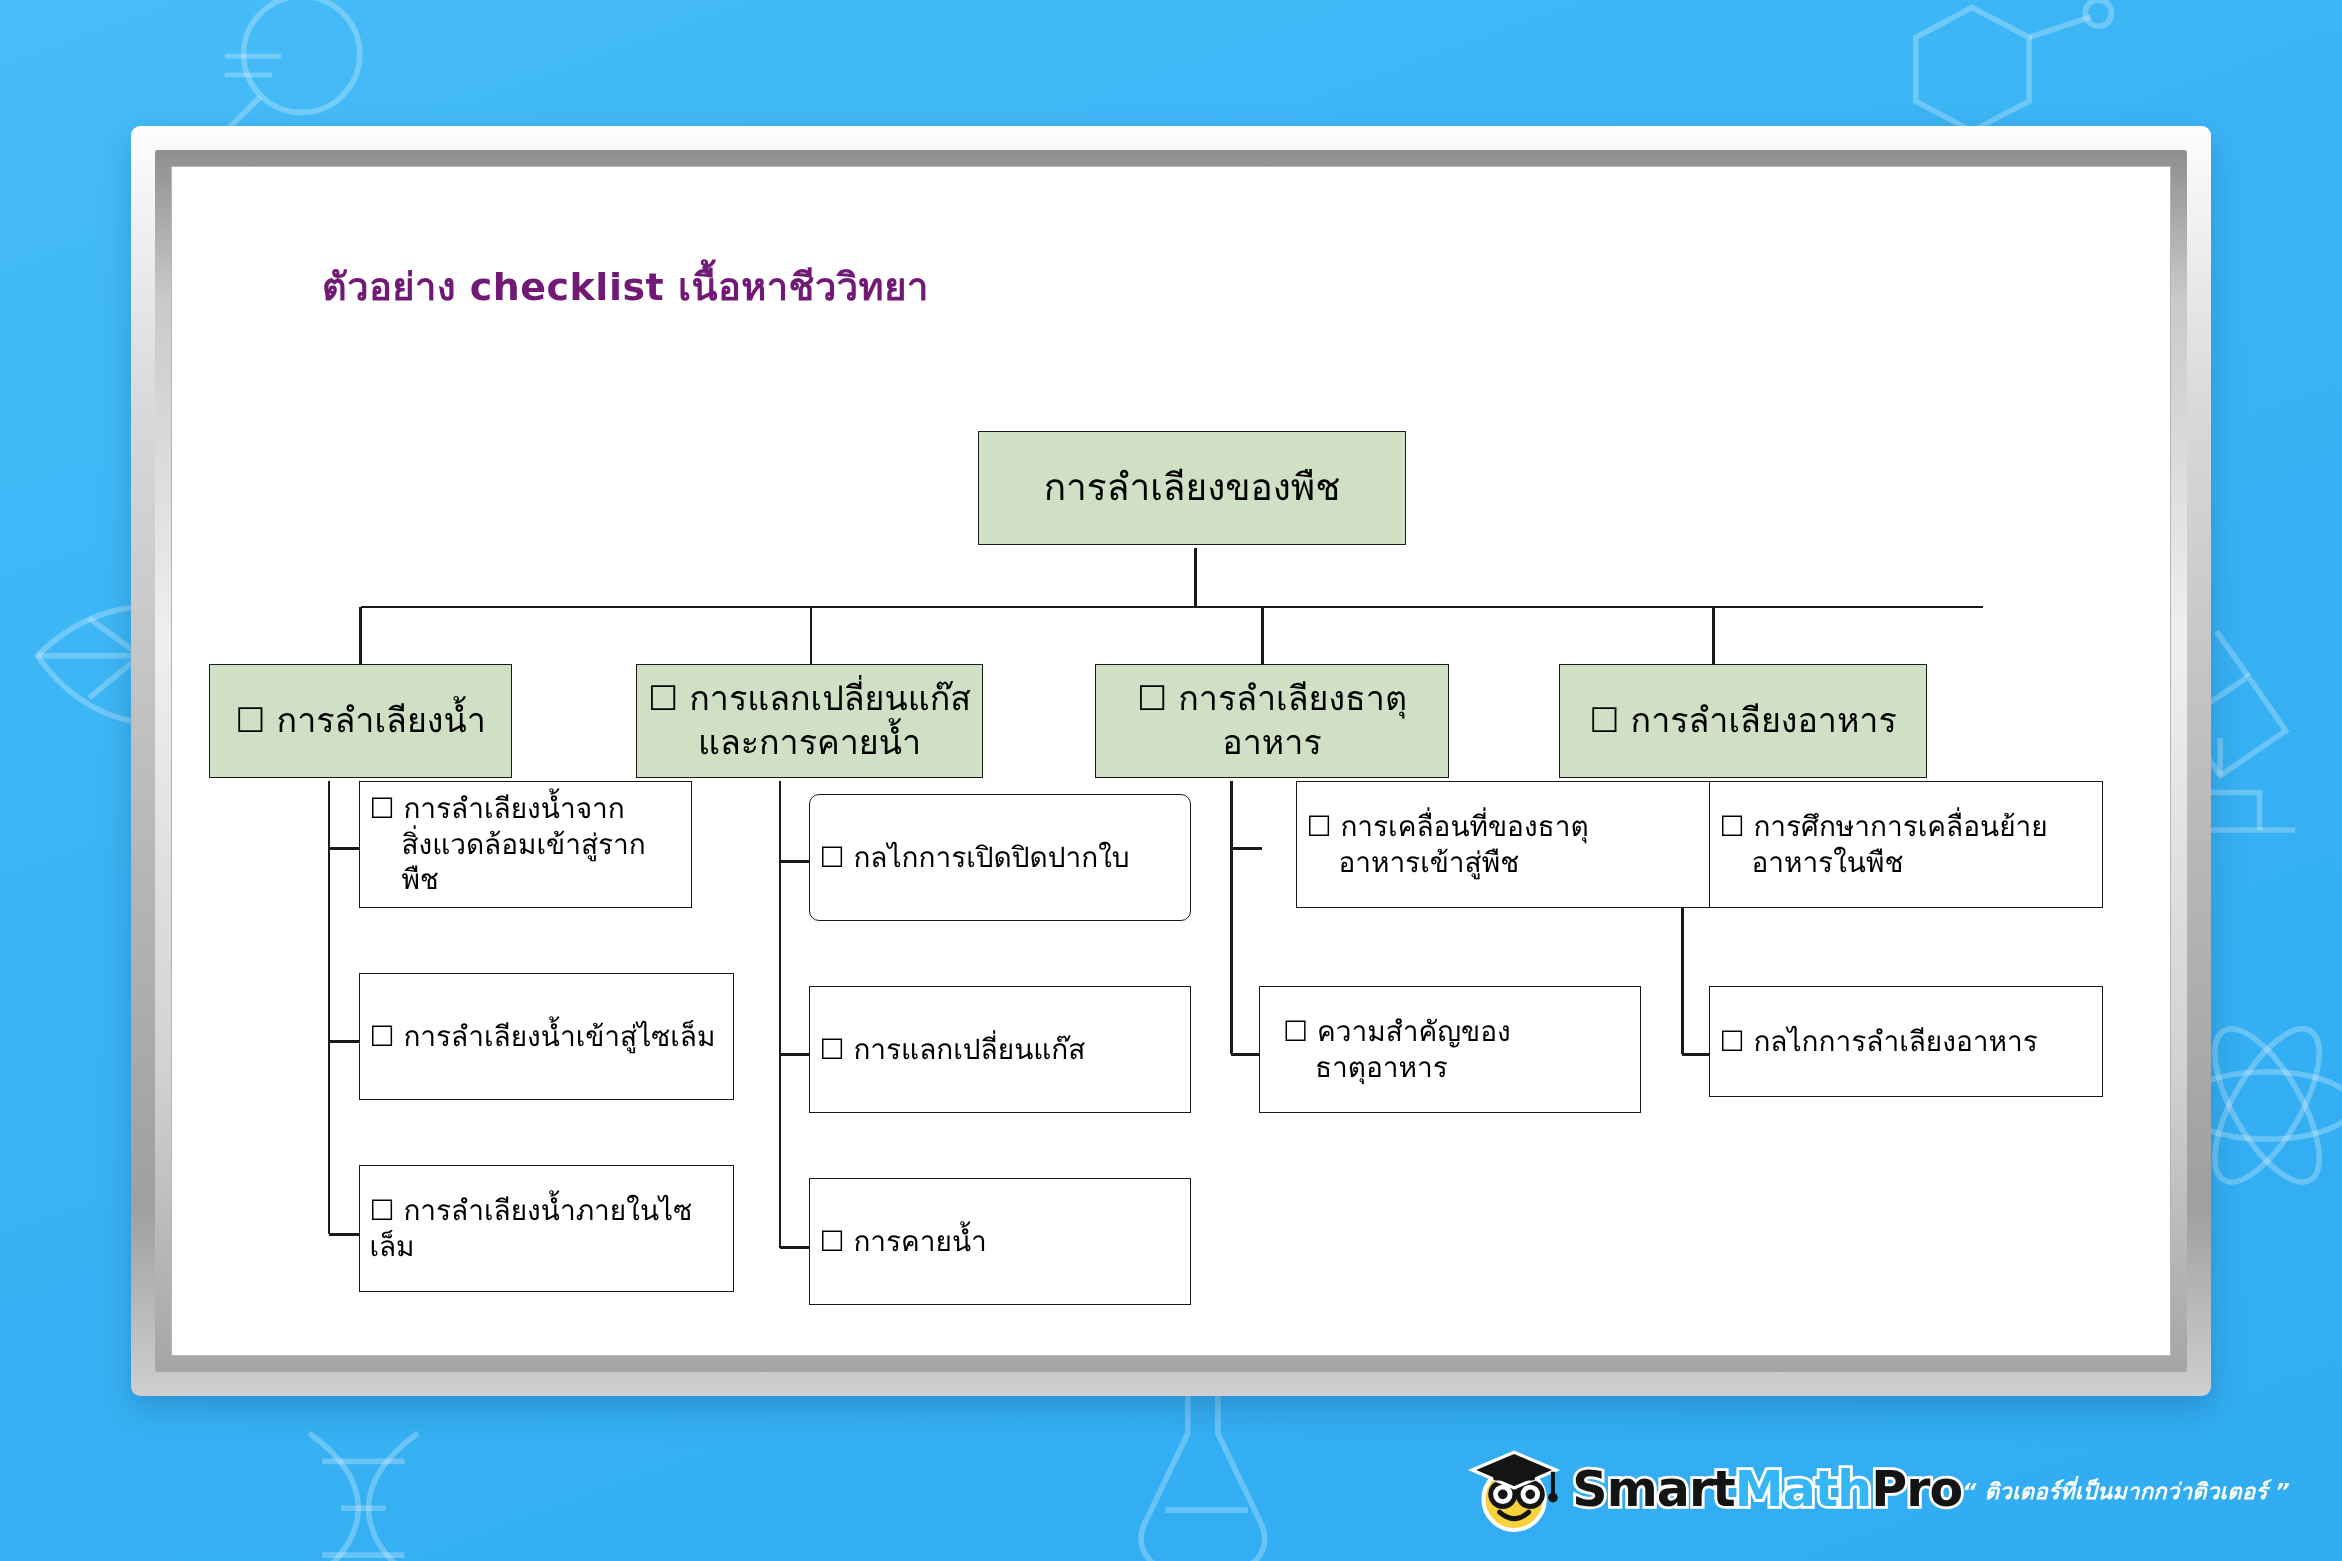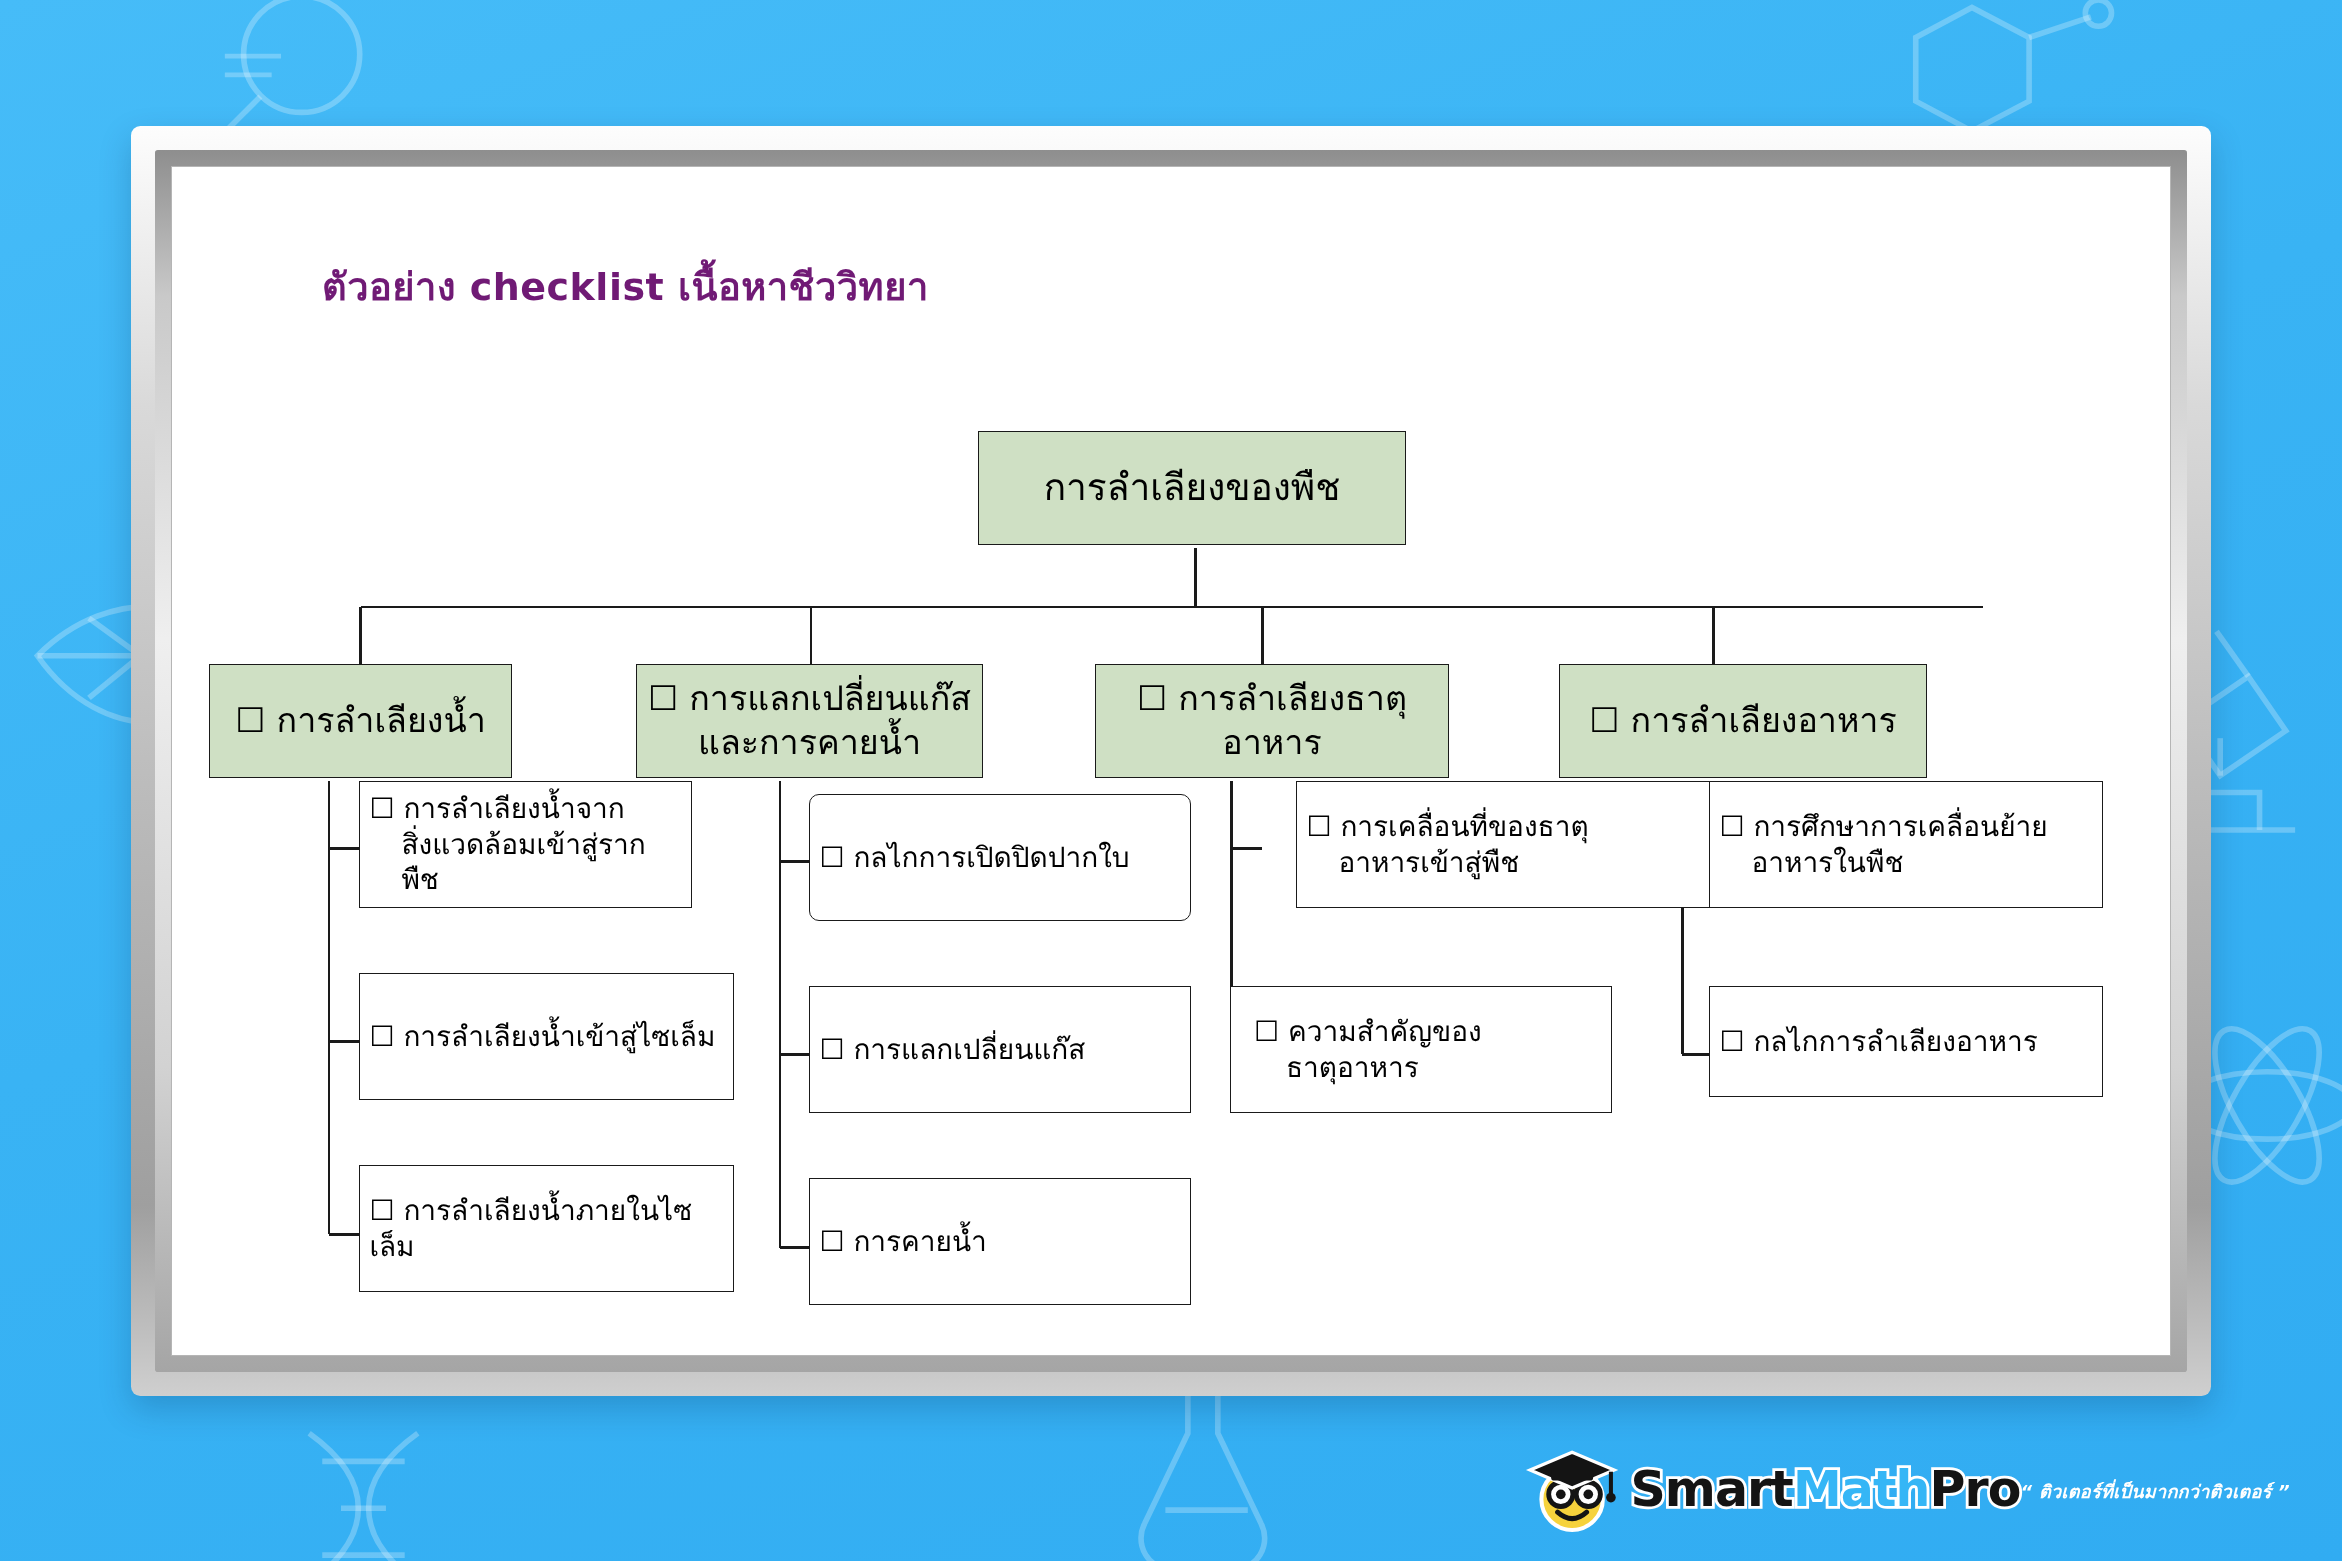"☐ ความสำคัญของ" div.node { left: 1058px -> 1087px }
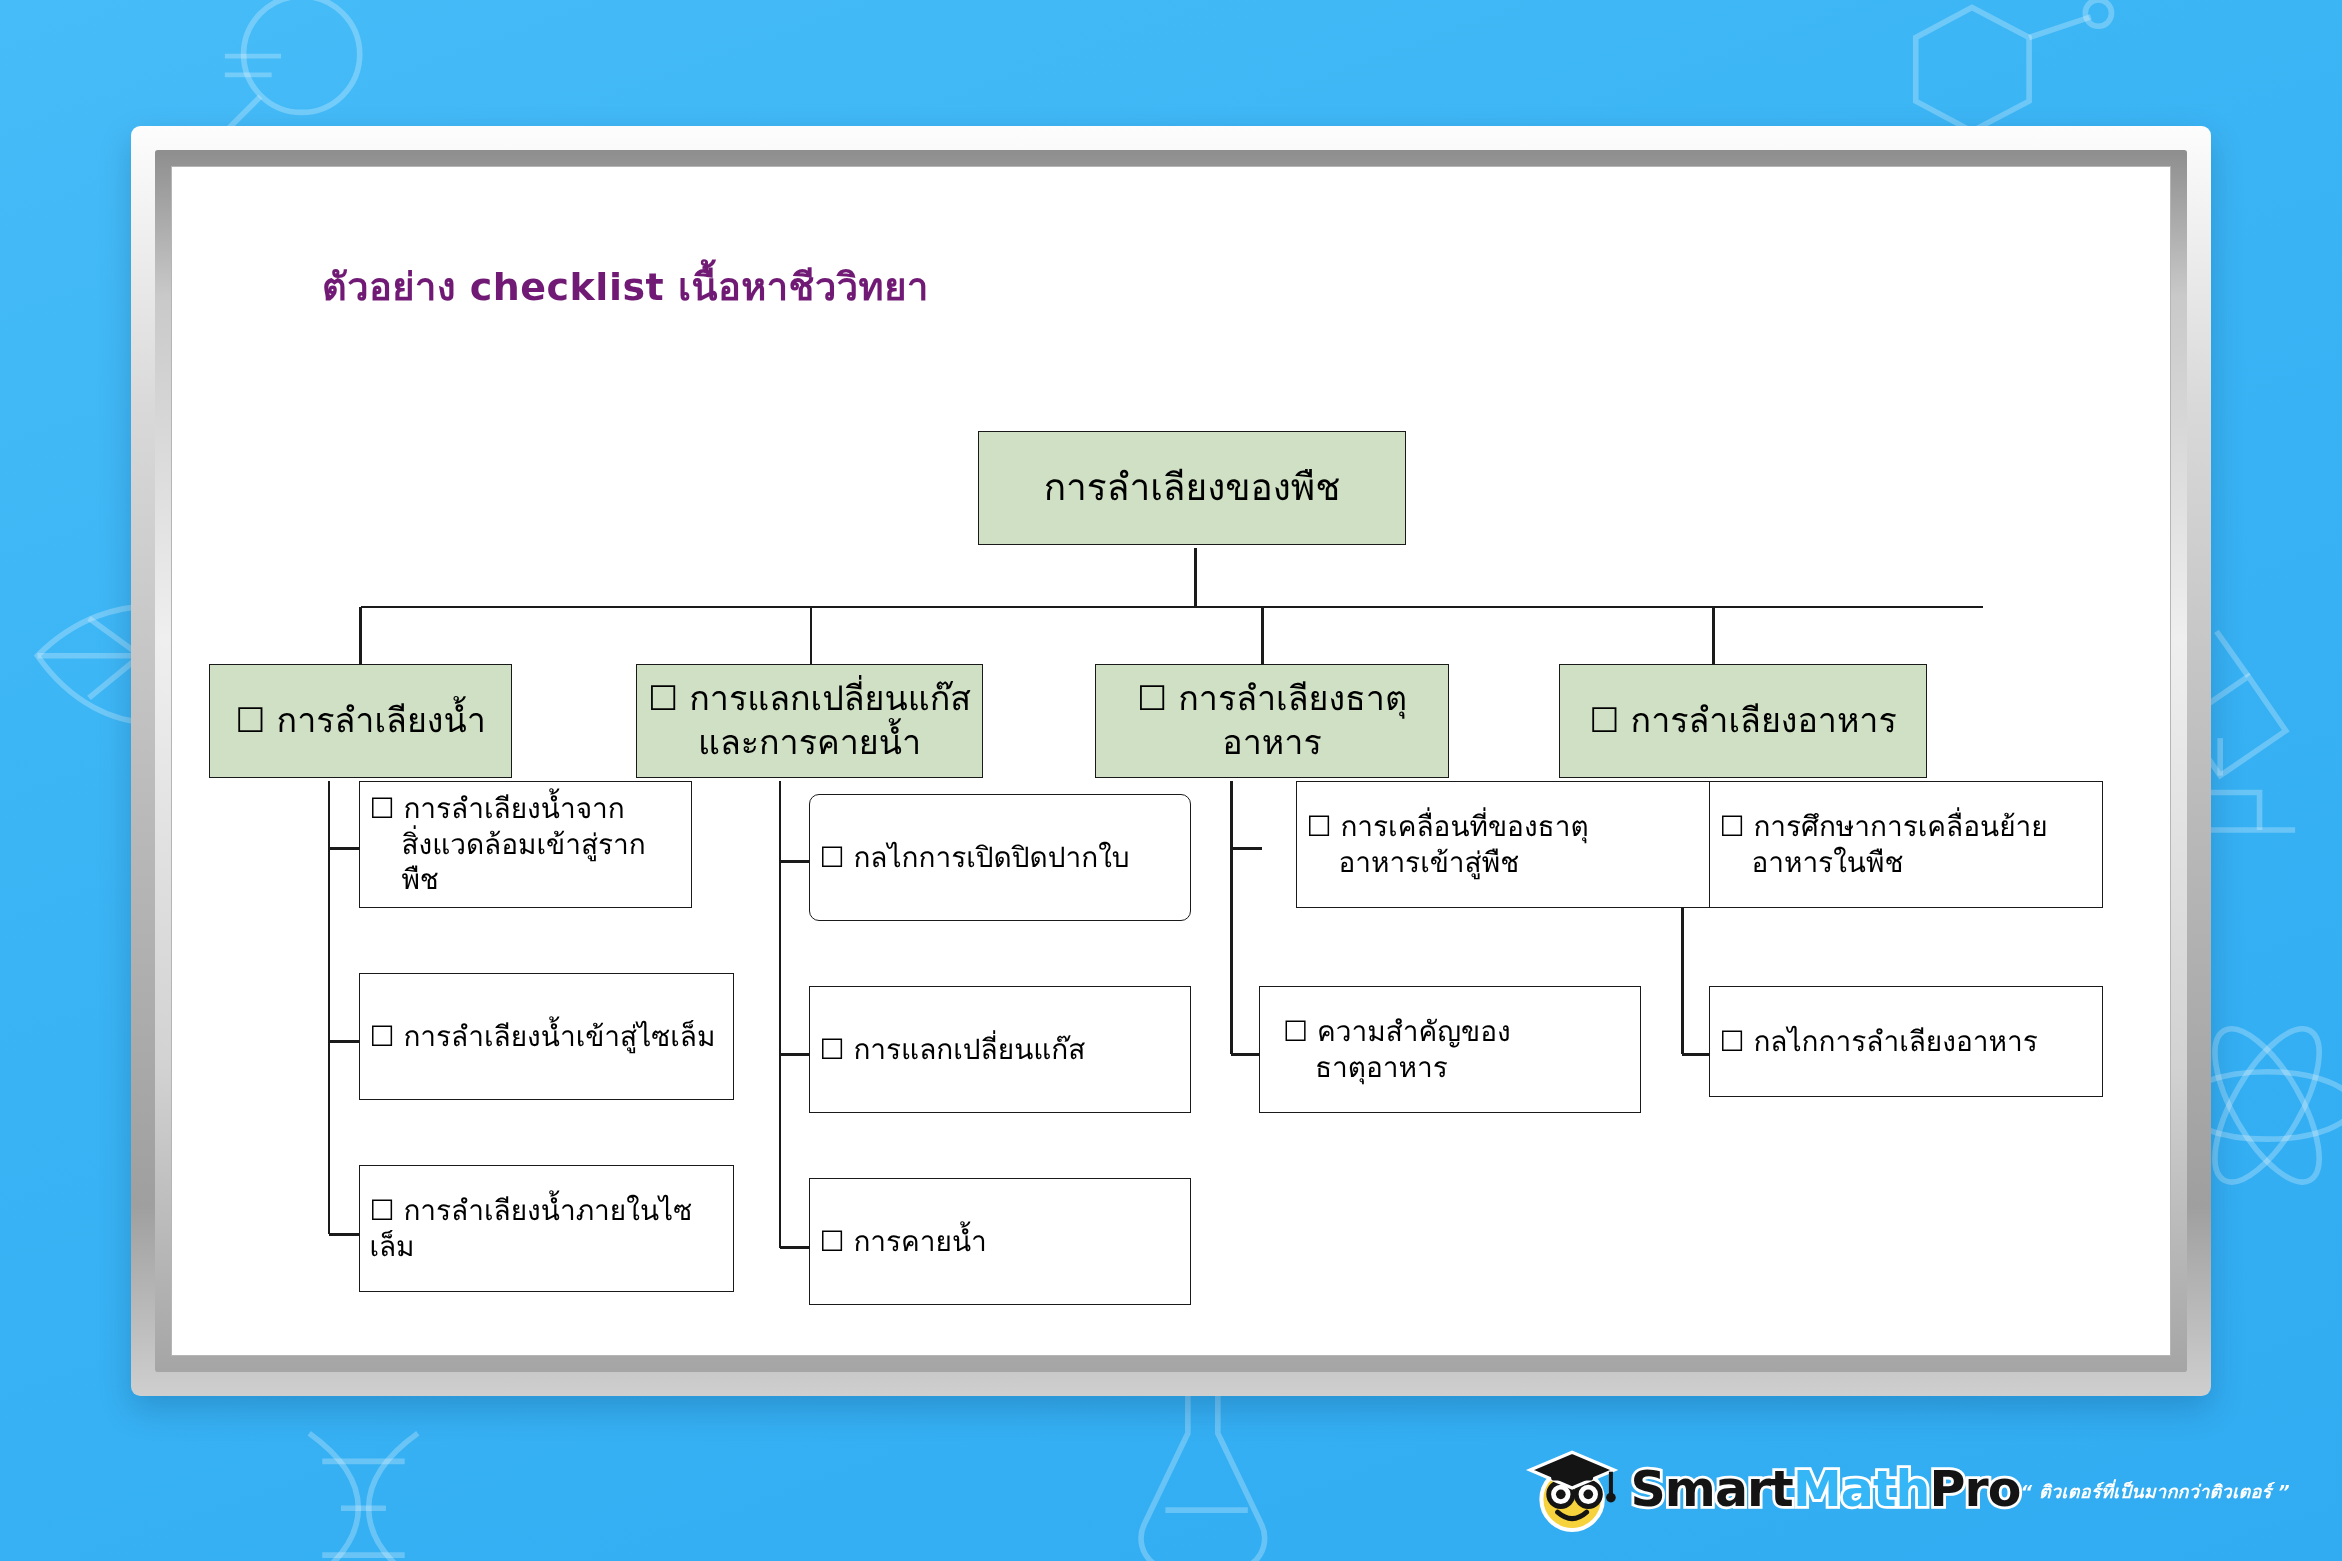"“ ติวเตอร์ที่เป็นมากกว่าติวเตอร์ ”" #logo-tagline { font-size: 18px -> 22px }
